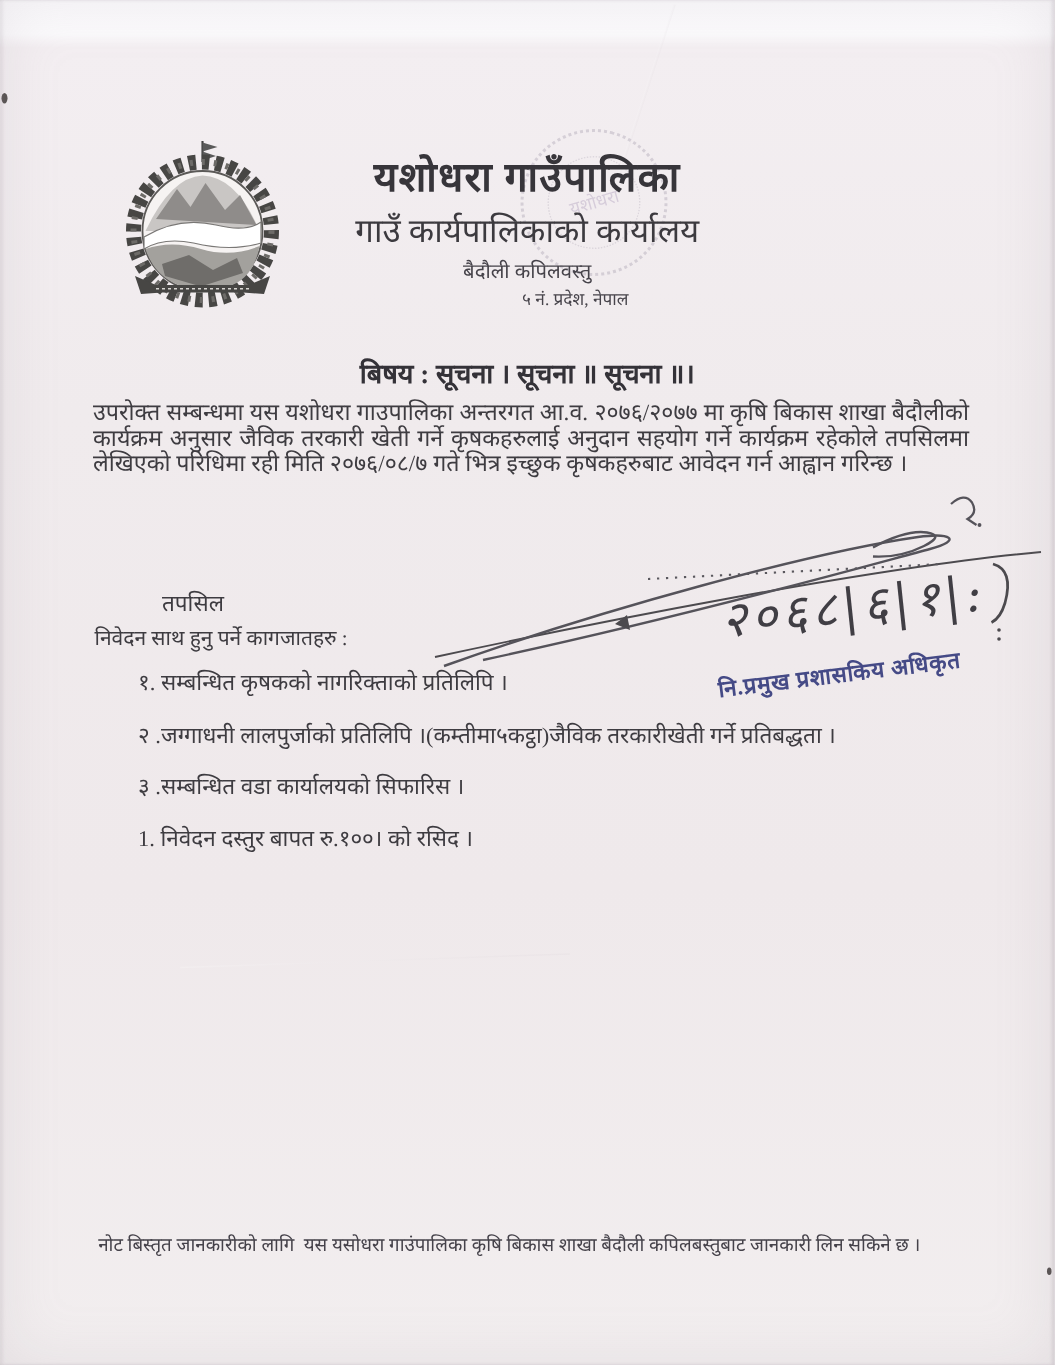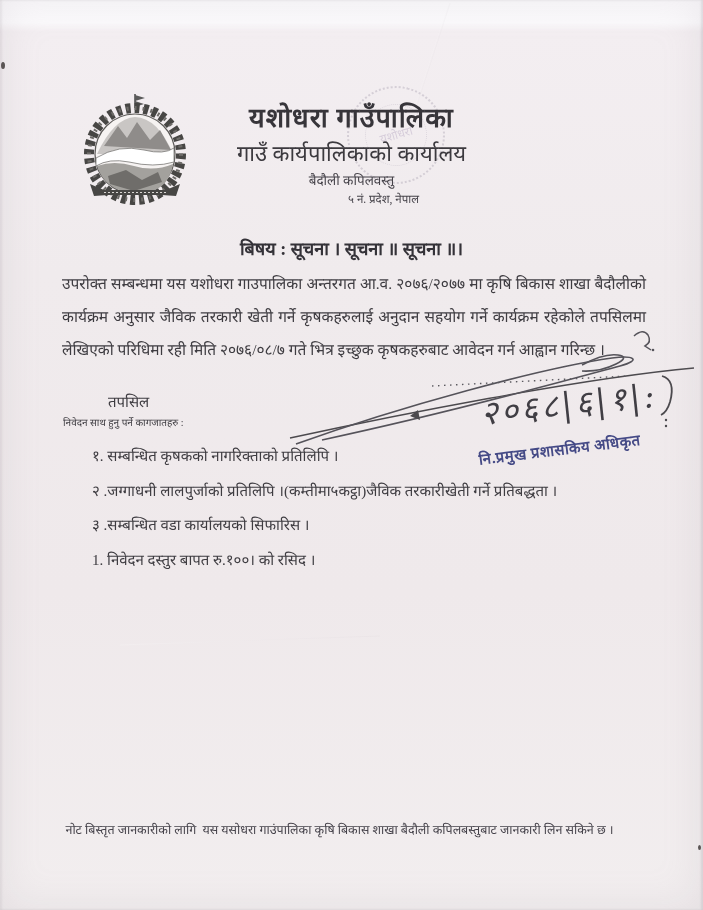"उपरोक्त सम्बन्धमा यस यशोधरा गाउपालिका" .bodypara { line-height: 33px -> 17px }
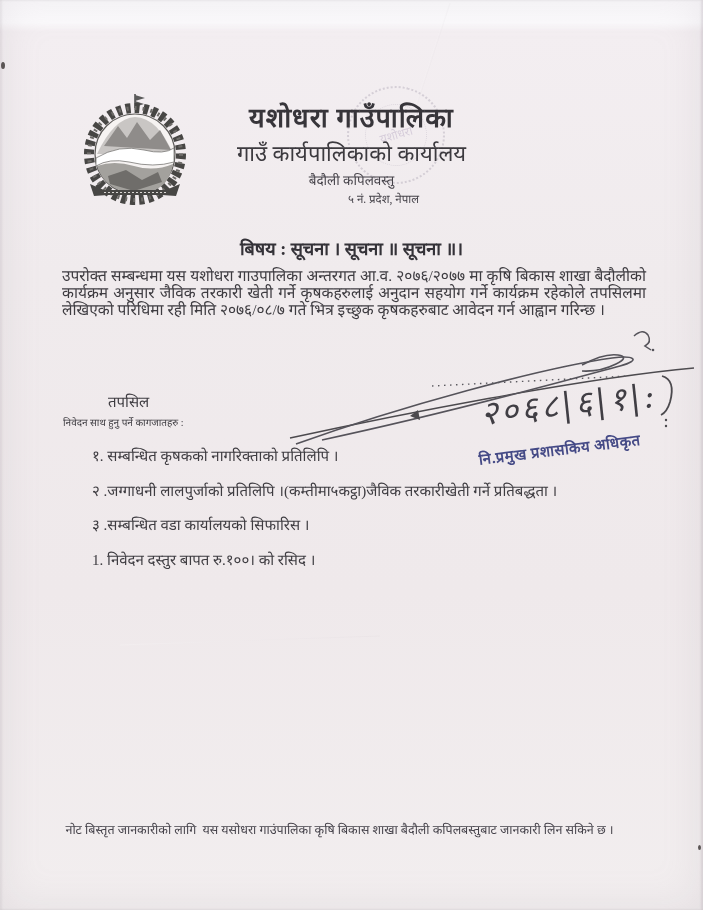"निवेदन साथ हुनु पर्ने कागजातहरु" .tapasil-sub { font-size: 10px -> 14px }
